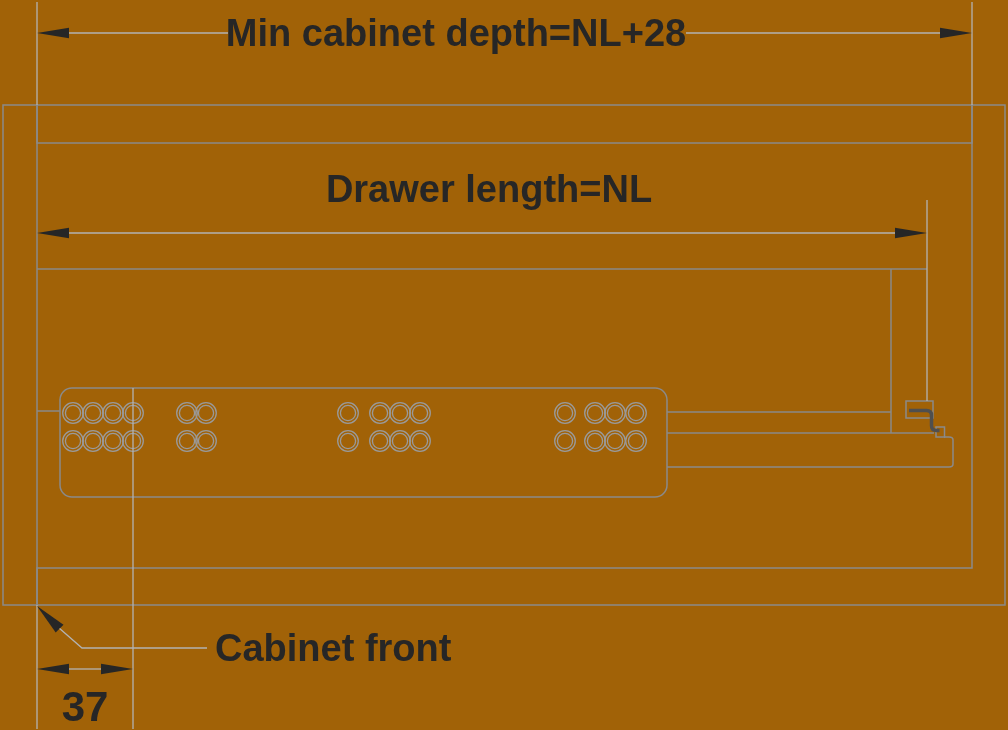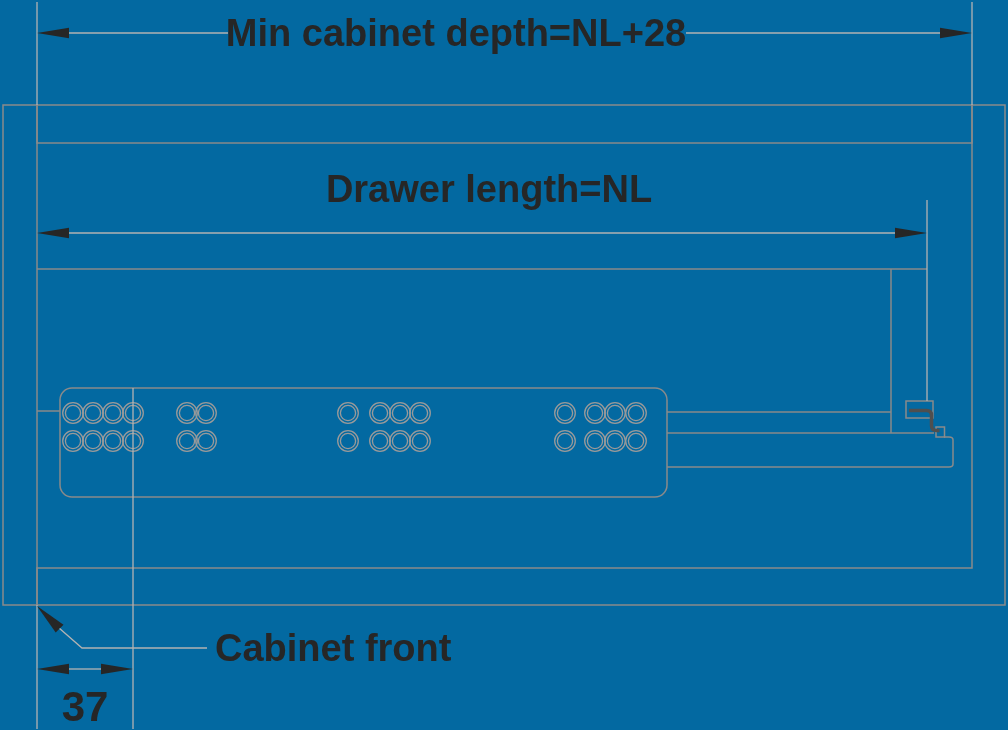"Min cabinet depth=NL+28" .stage { background: #0369a1 -> #a16207 }
